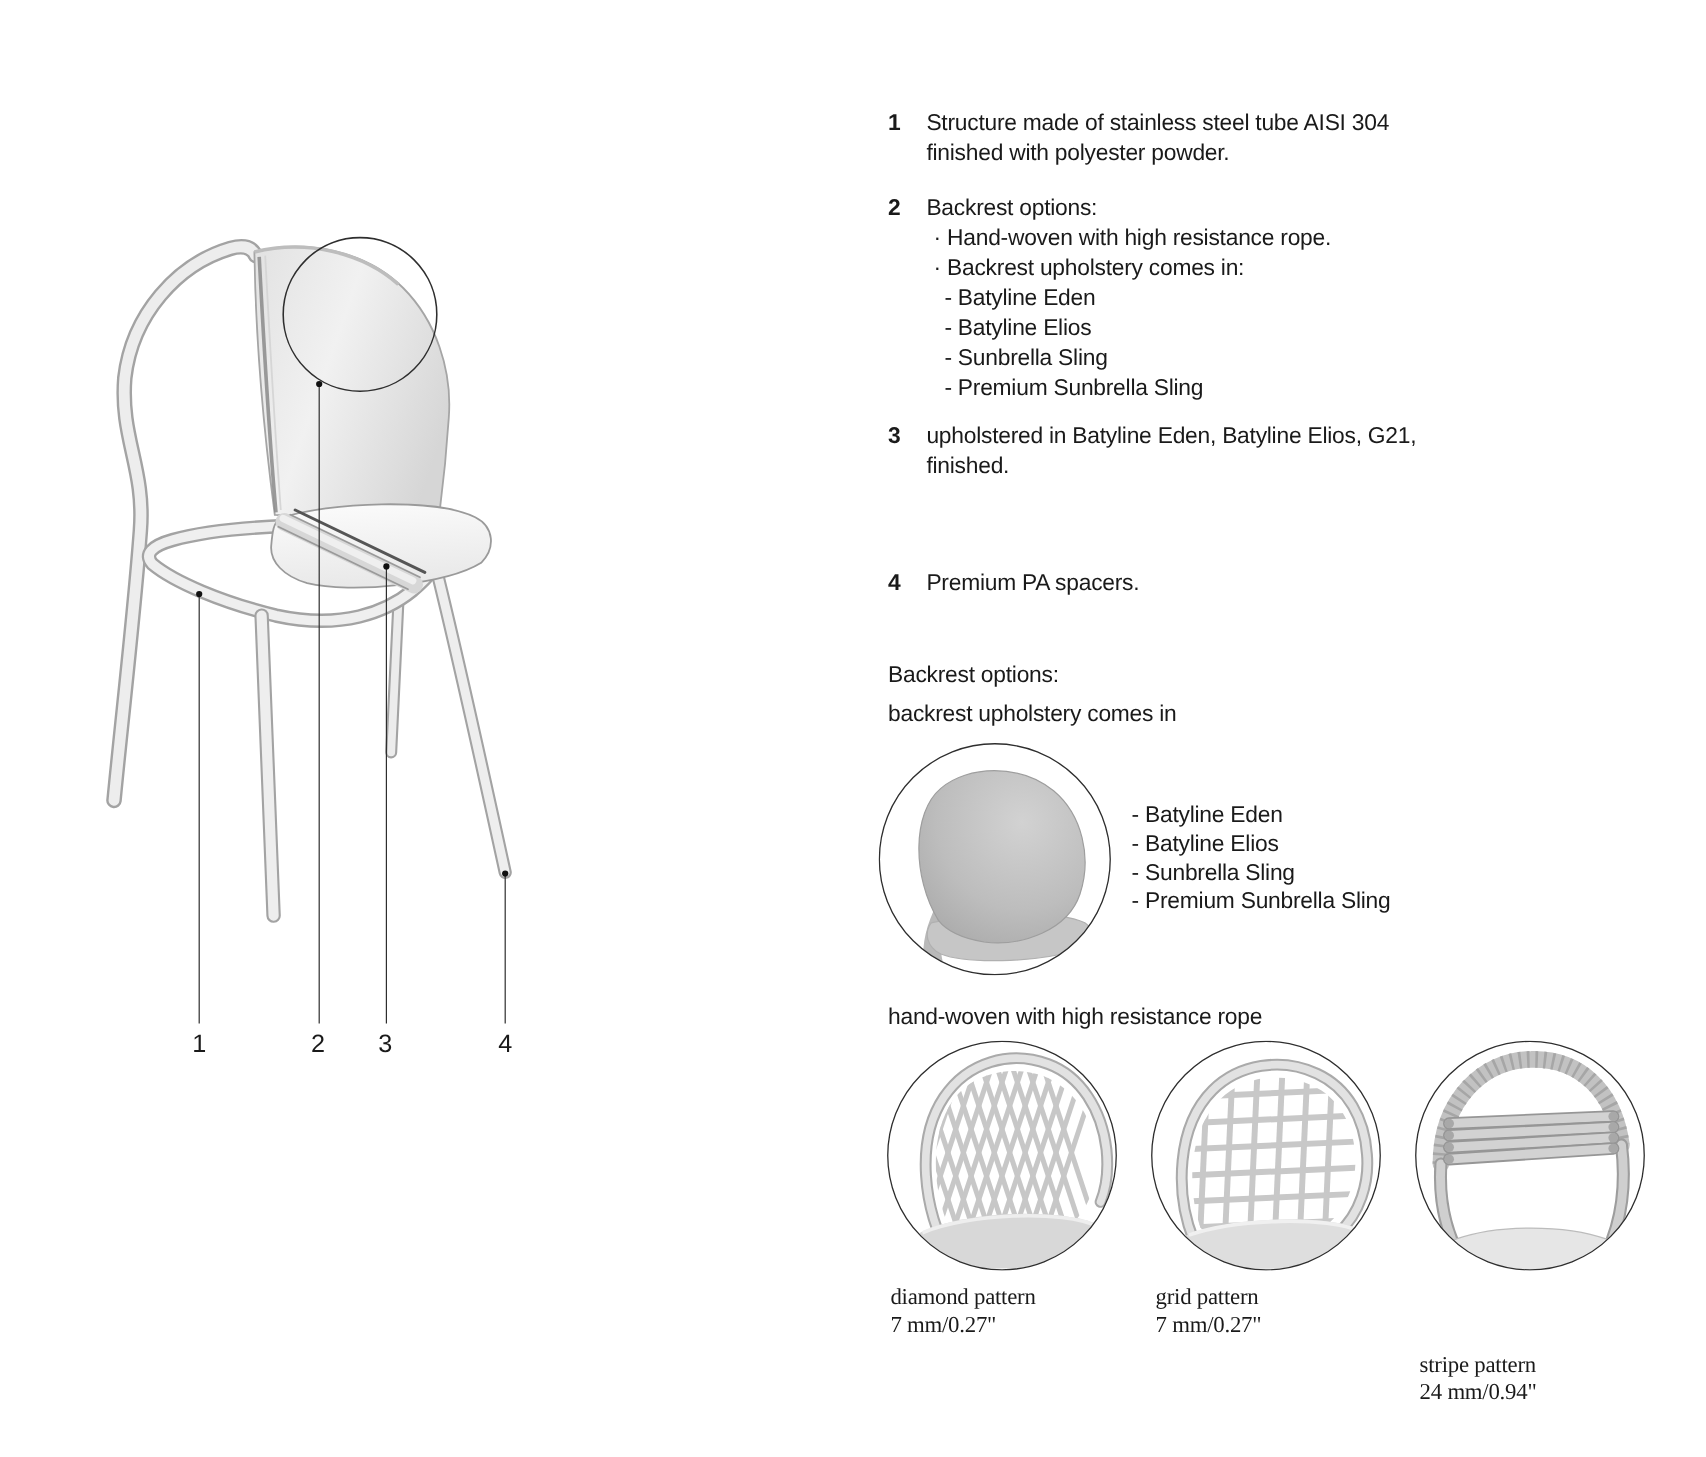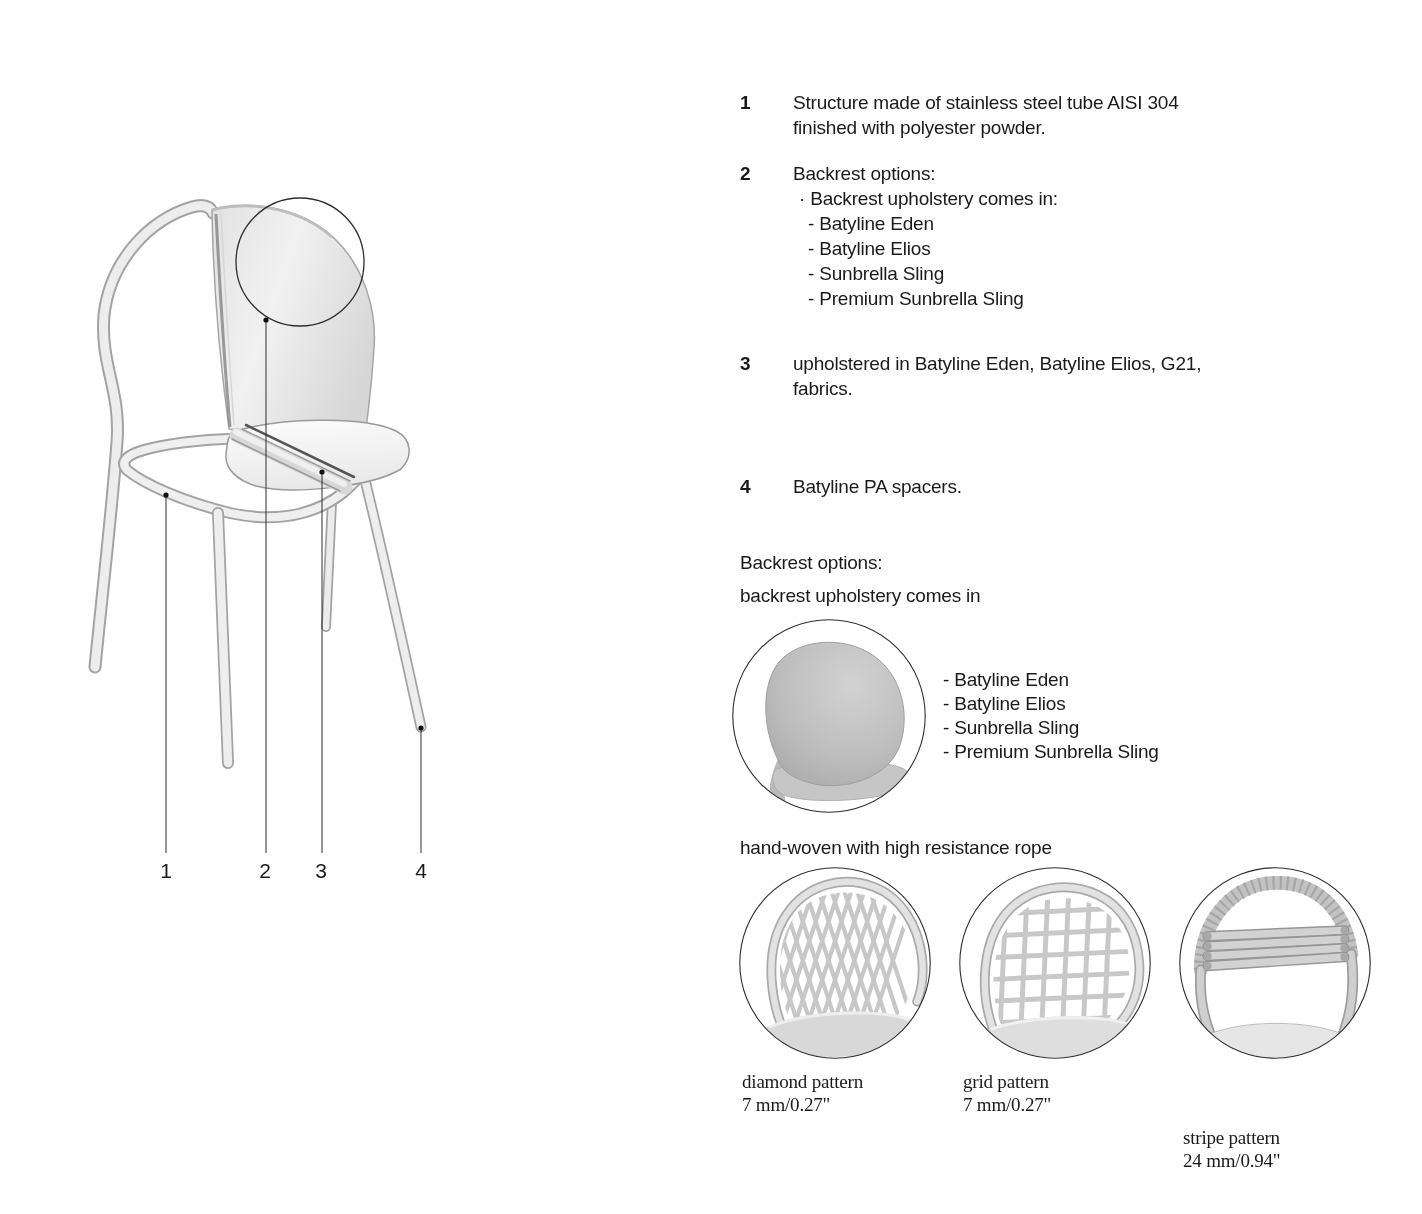"Structure made of stainless steel" .spec-lines { margin-left: 21px -> none }
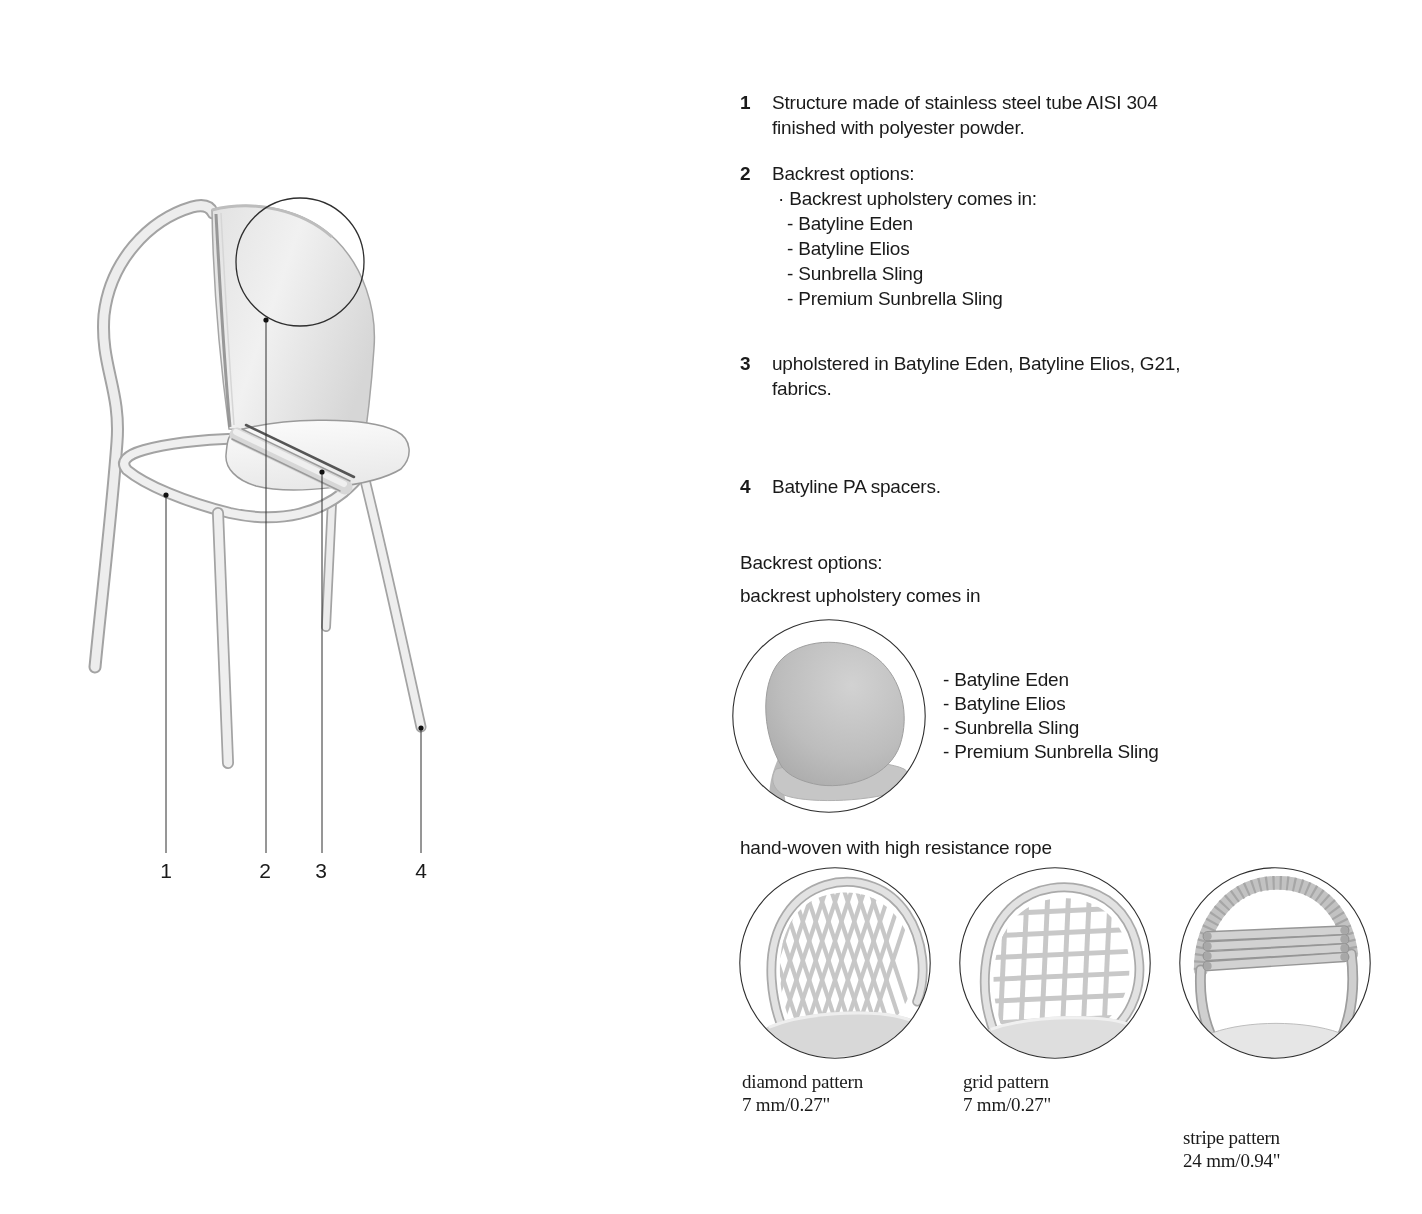"· Hand-woven with high resistance" div.spec-line { html: none -> <div>· Hand-woven with high resistance rope.</div> }
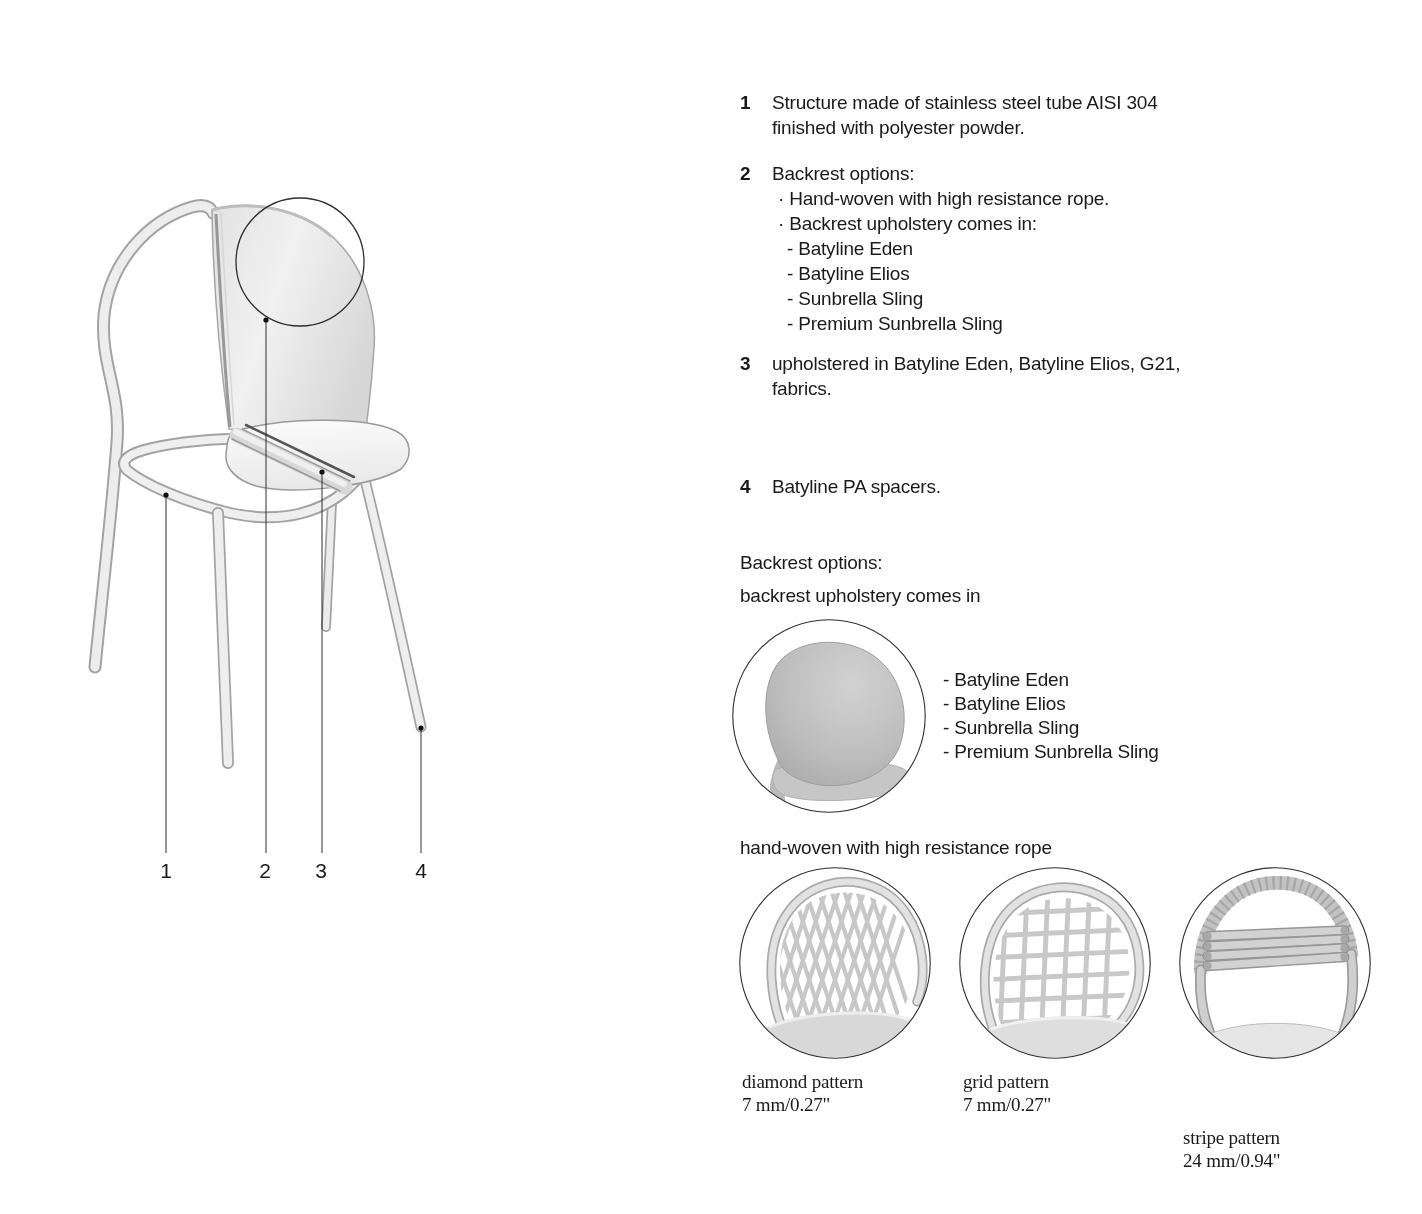"fabrics." div.spec-line { text: fabrics -> finished }
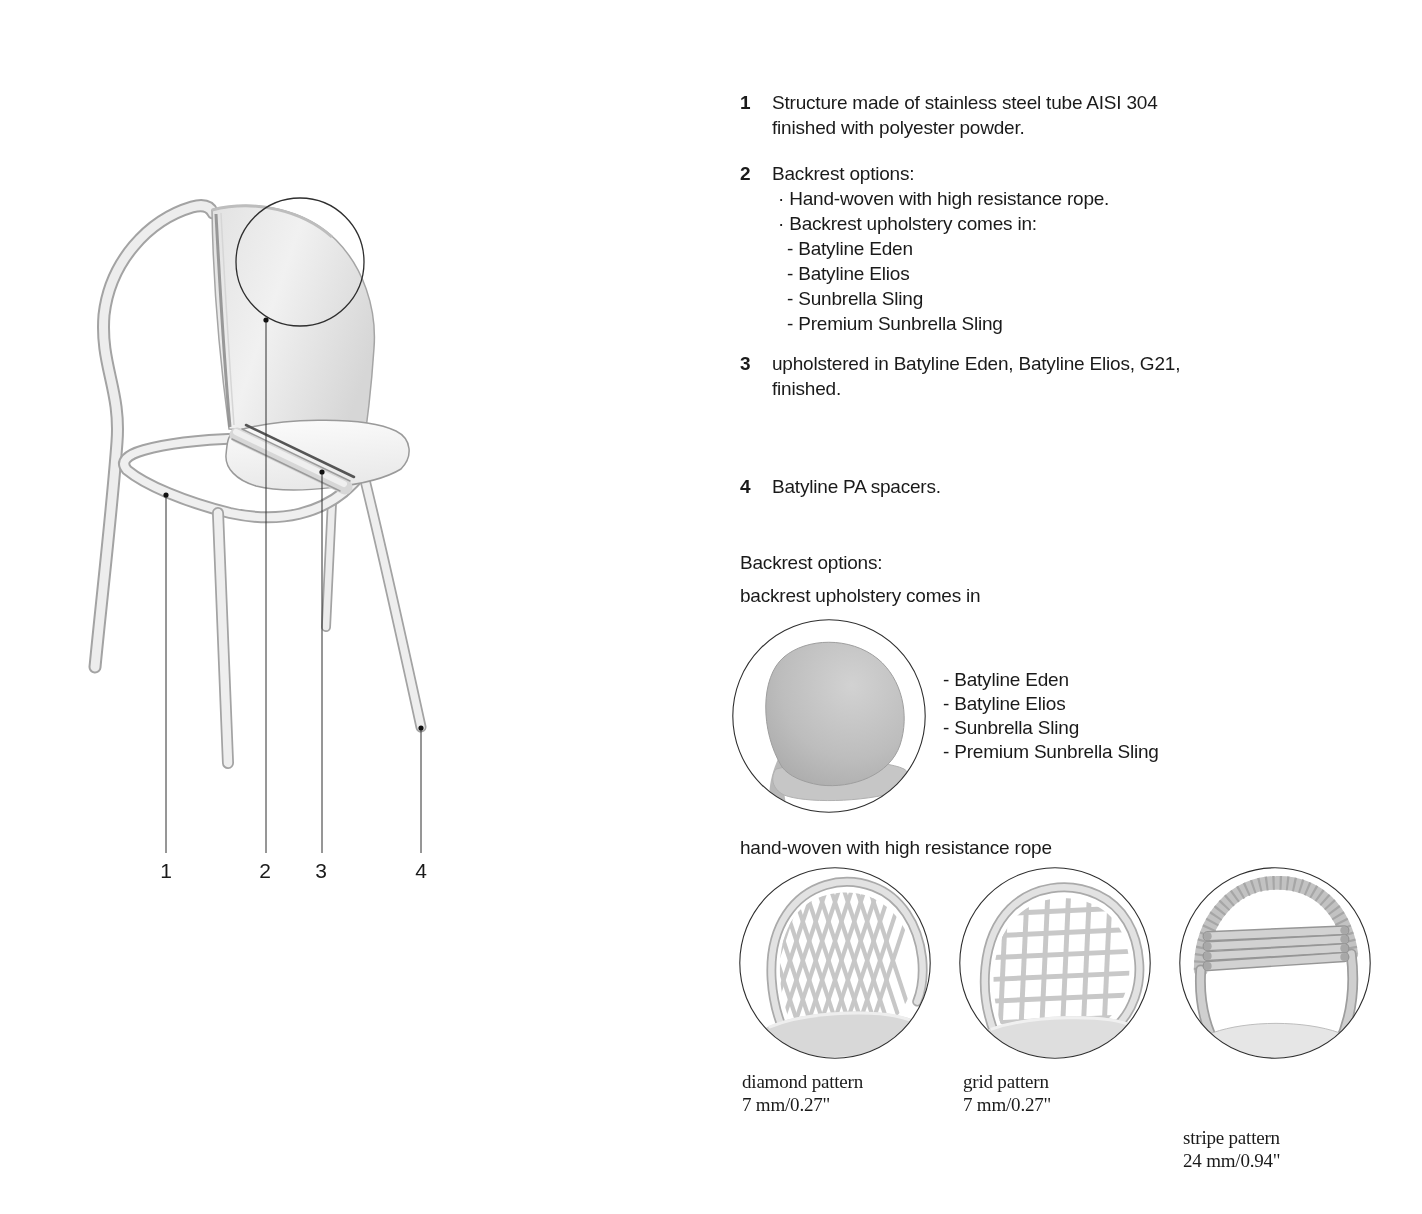"Batyline PA spacers." div.spec-line { text: Batyline -> Premium }
